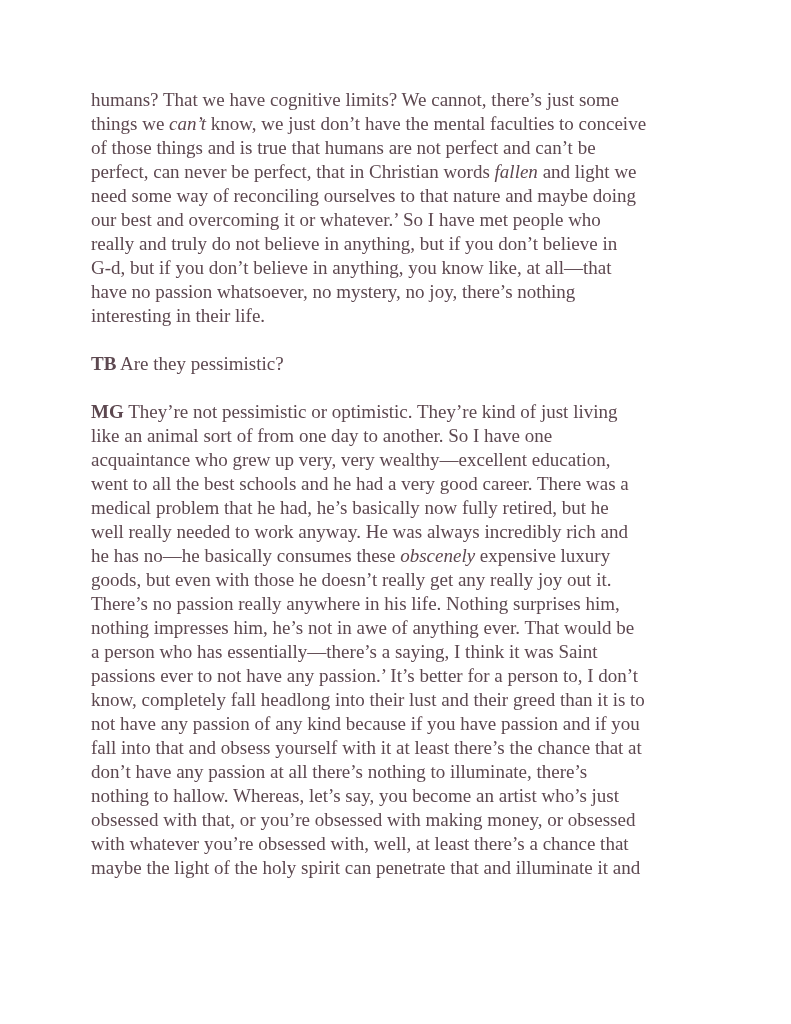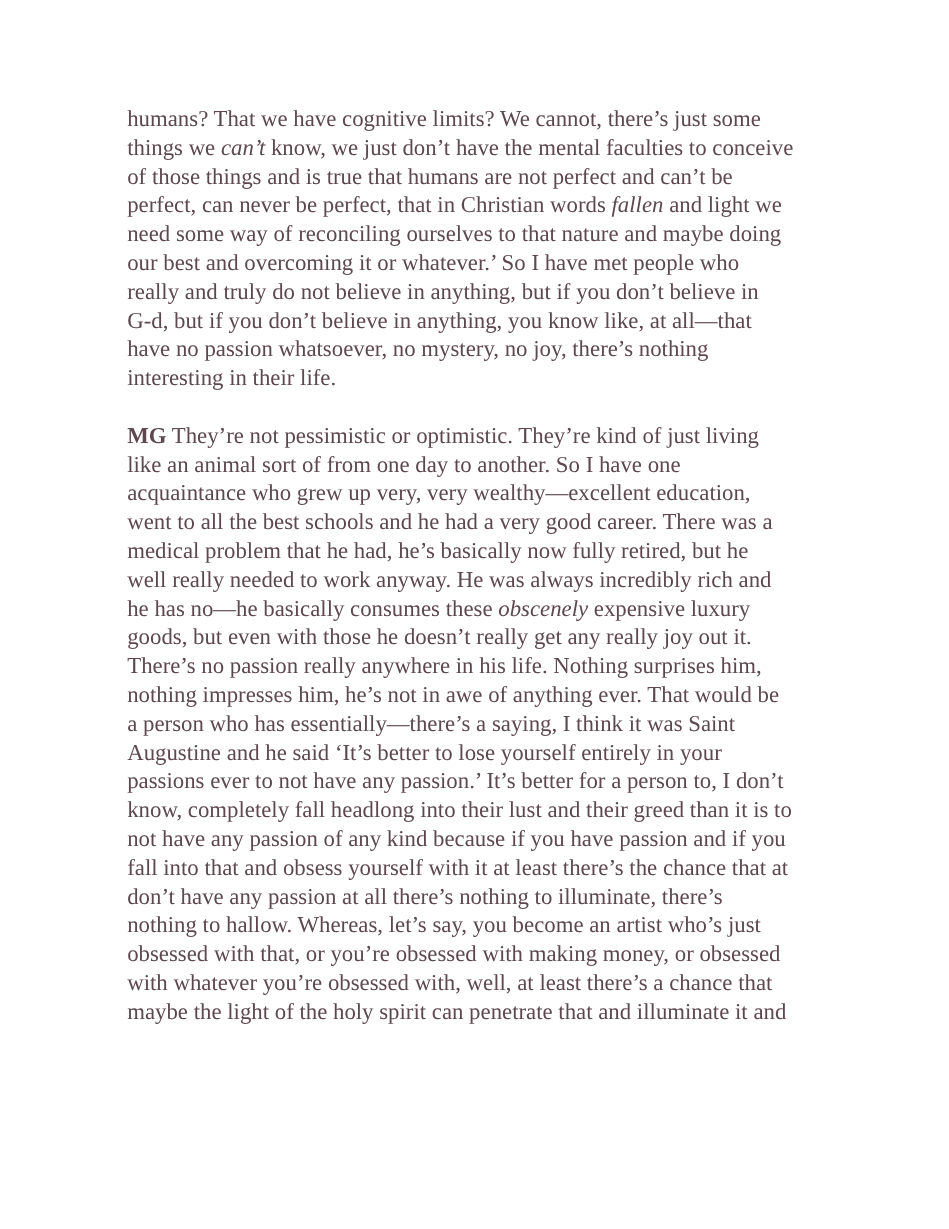"humans? That we have cognitive" .para { margin: 0 0 24px 15px -> 0 0 24px 0 }
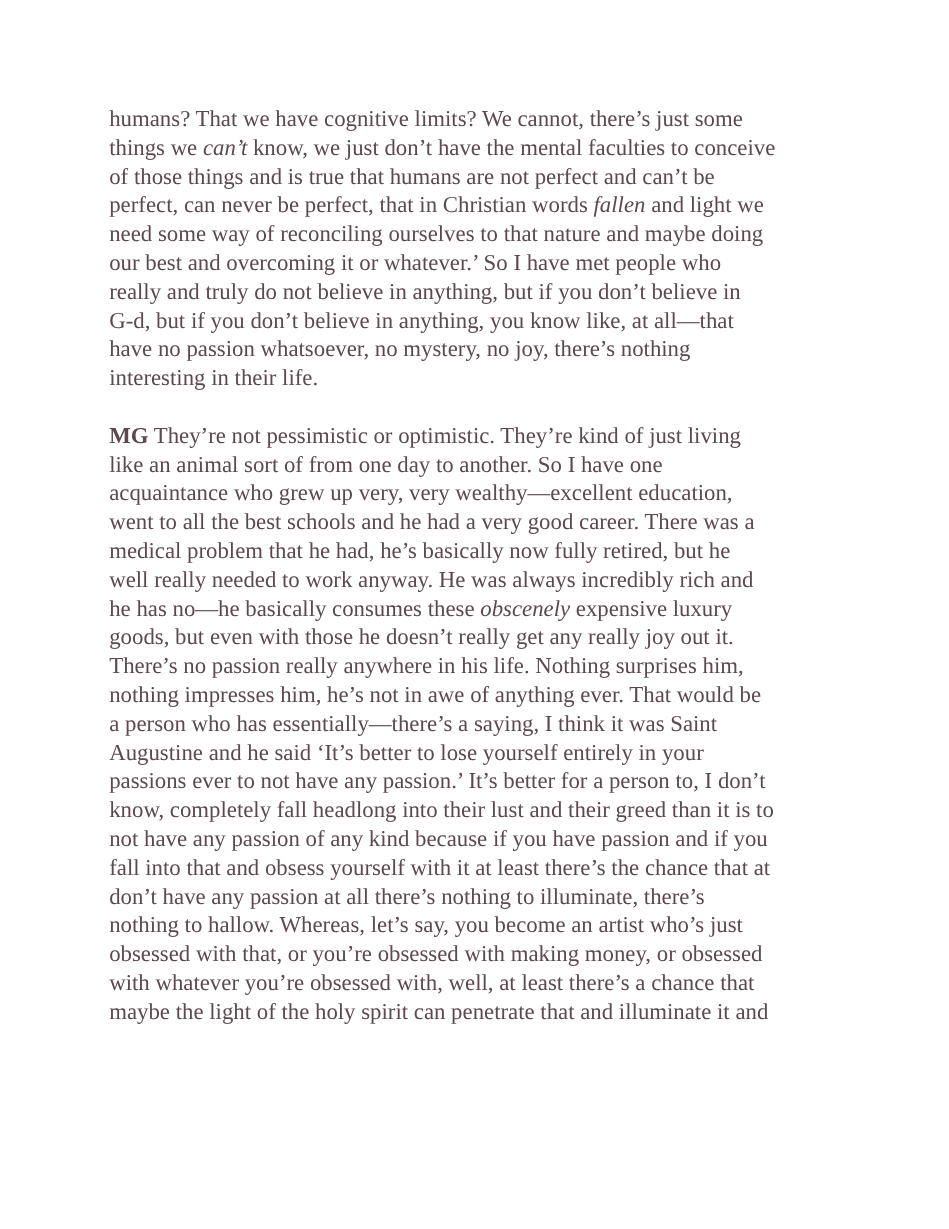"TB Are they pessimistic?" p.para { html: none -> <p> <span><span>TB</span><span> Are they pessimistic?</span></span> </p> }
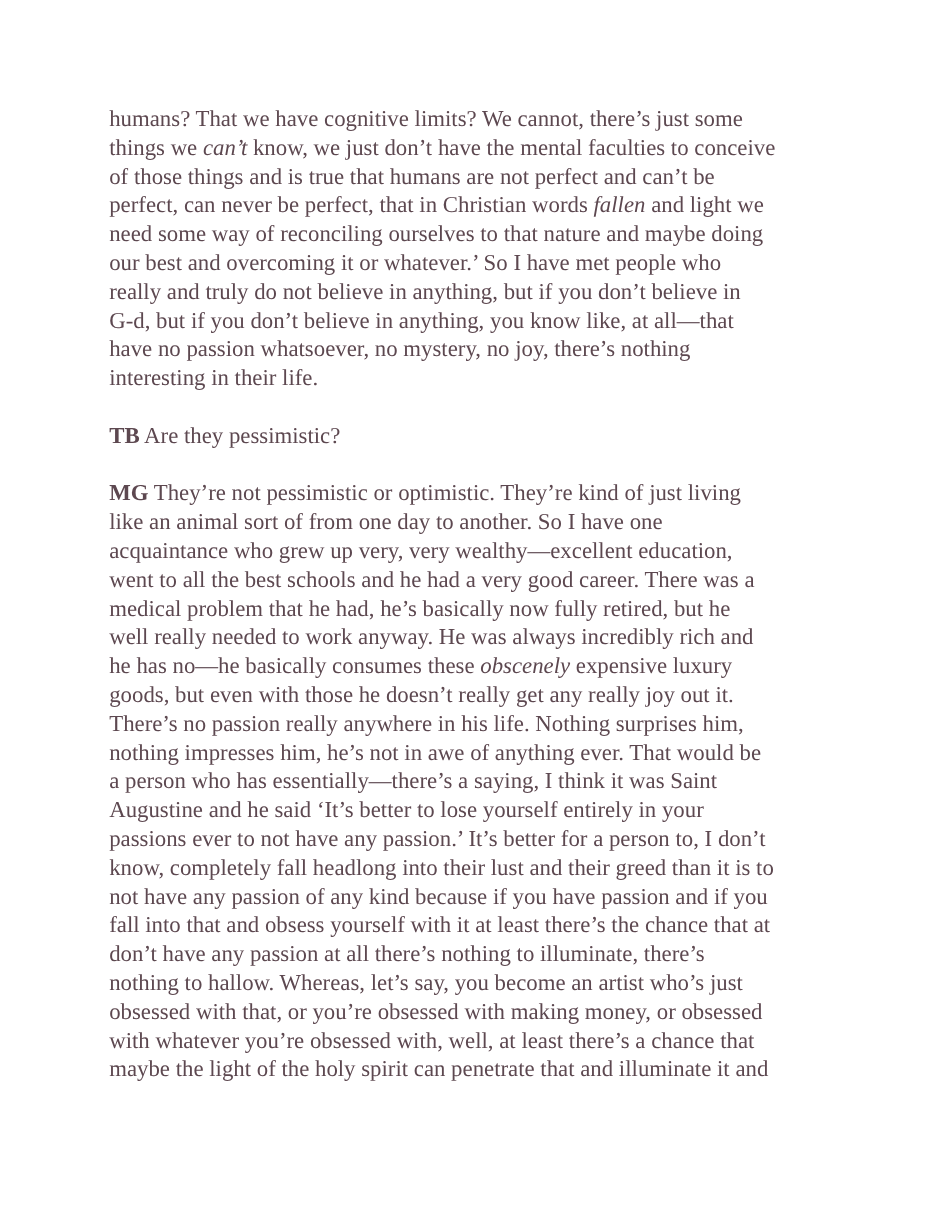"Augustine and he said ‘It’s" span.line { html: <span><span>Augustine and he said ‘It’s better to lose yourself entirely in your</span></span> -> none }
